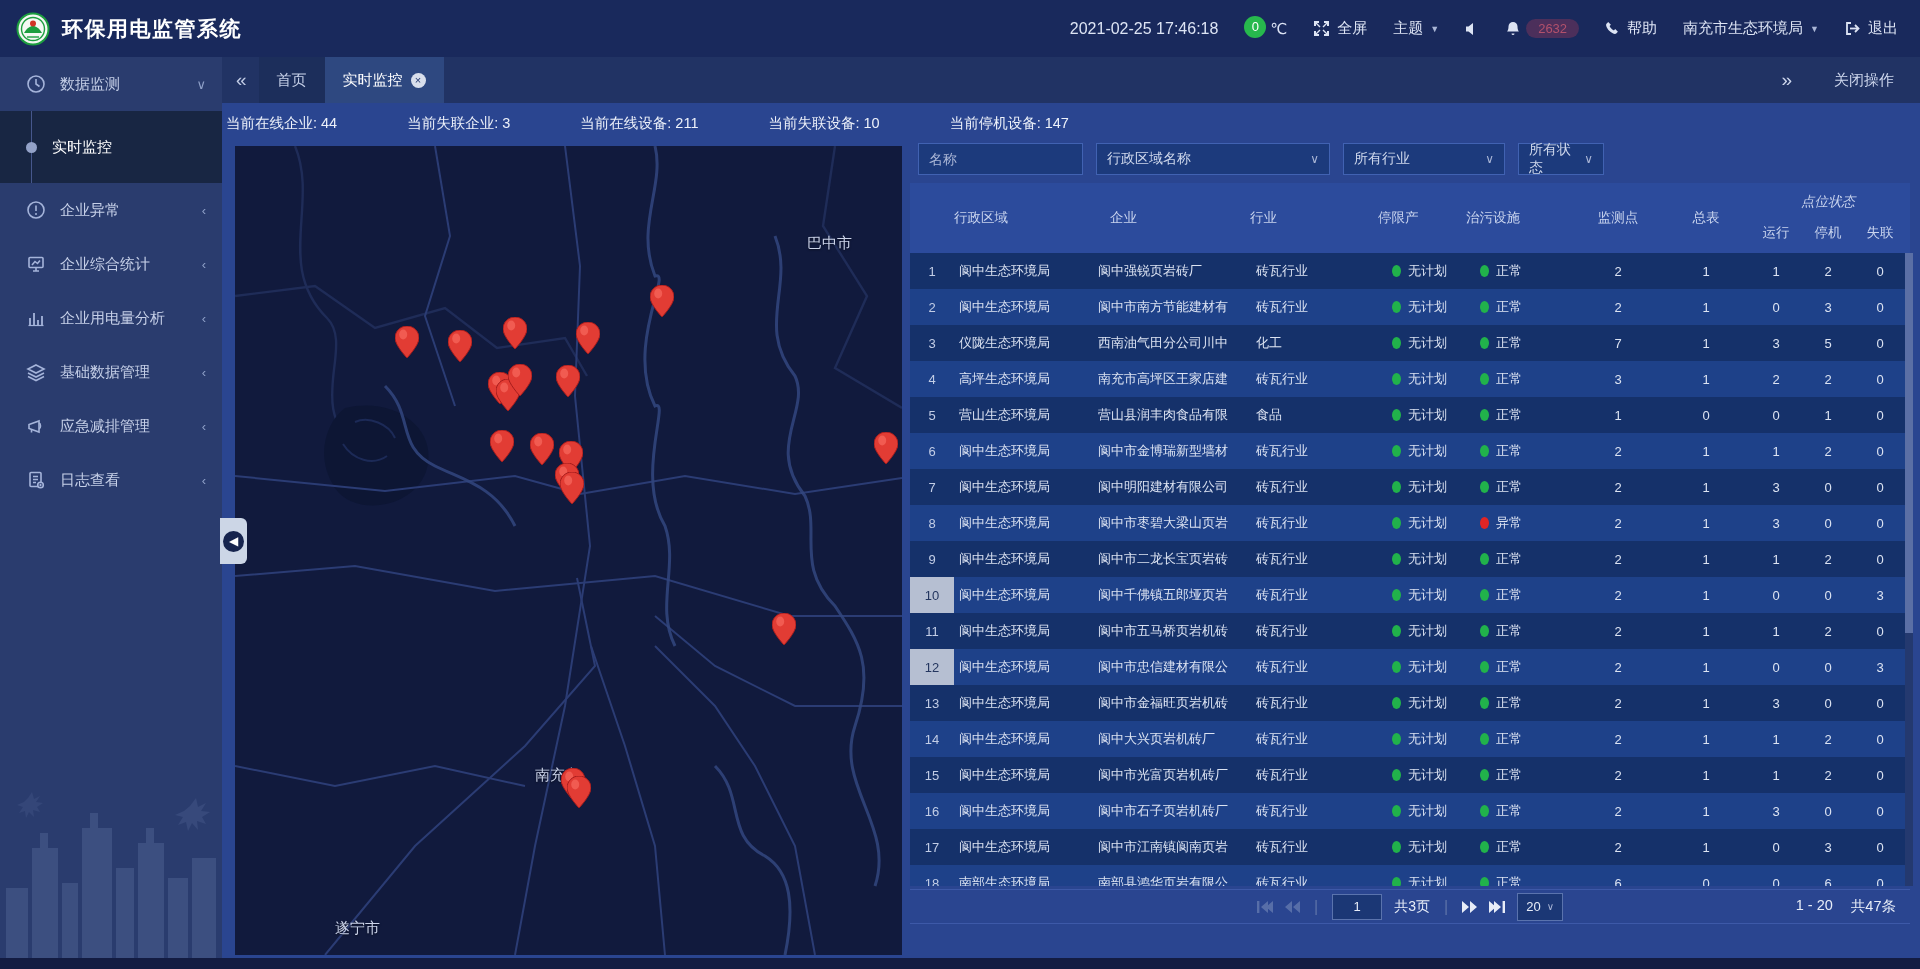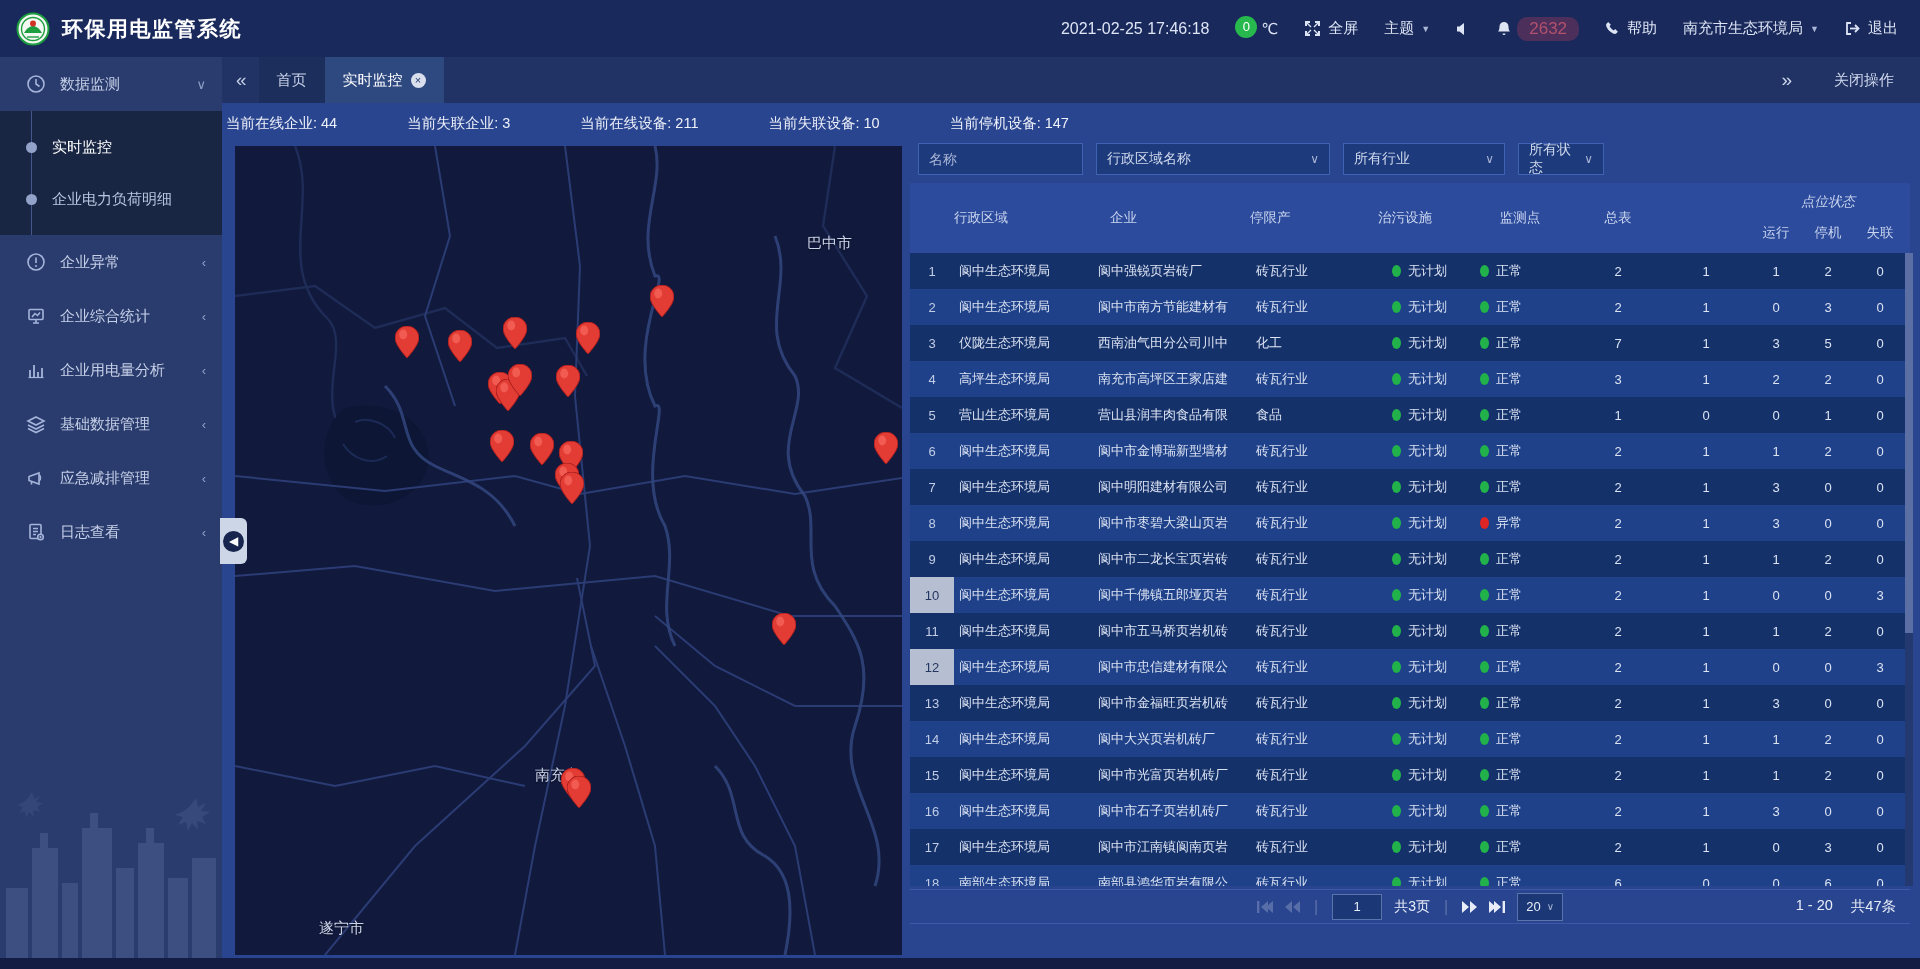"2632" .notif-count { font-size: 17px -> 13px }
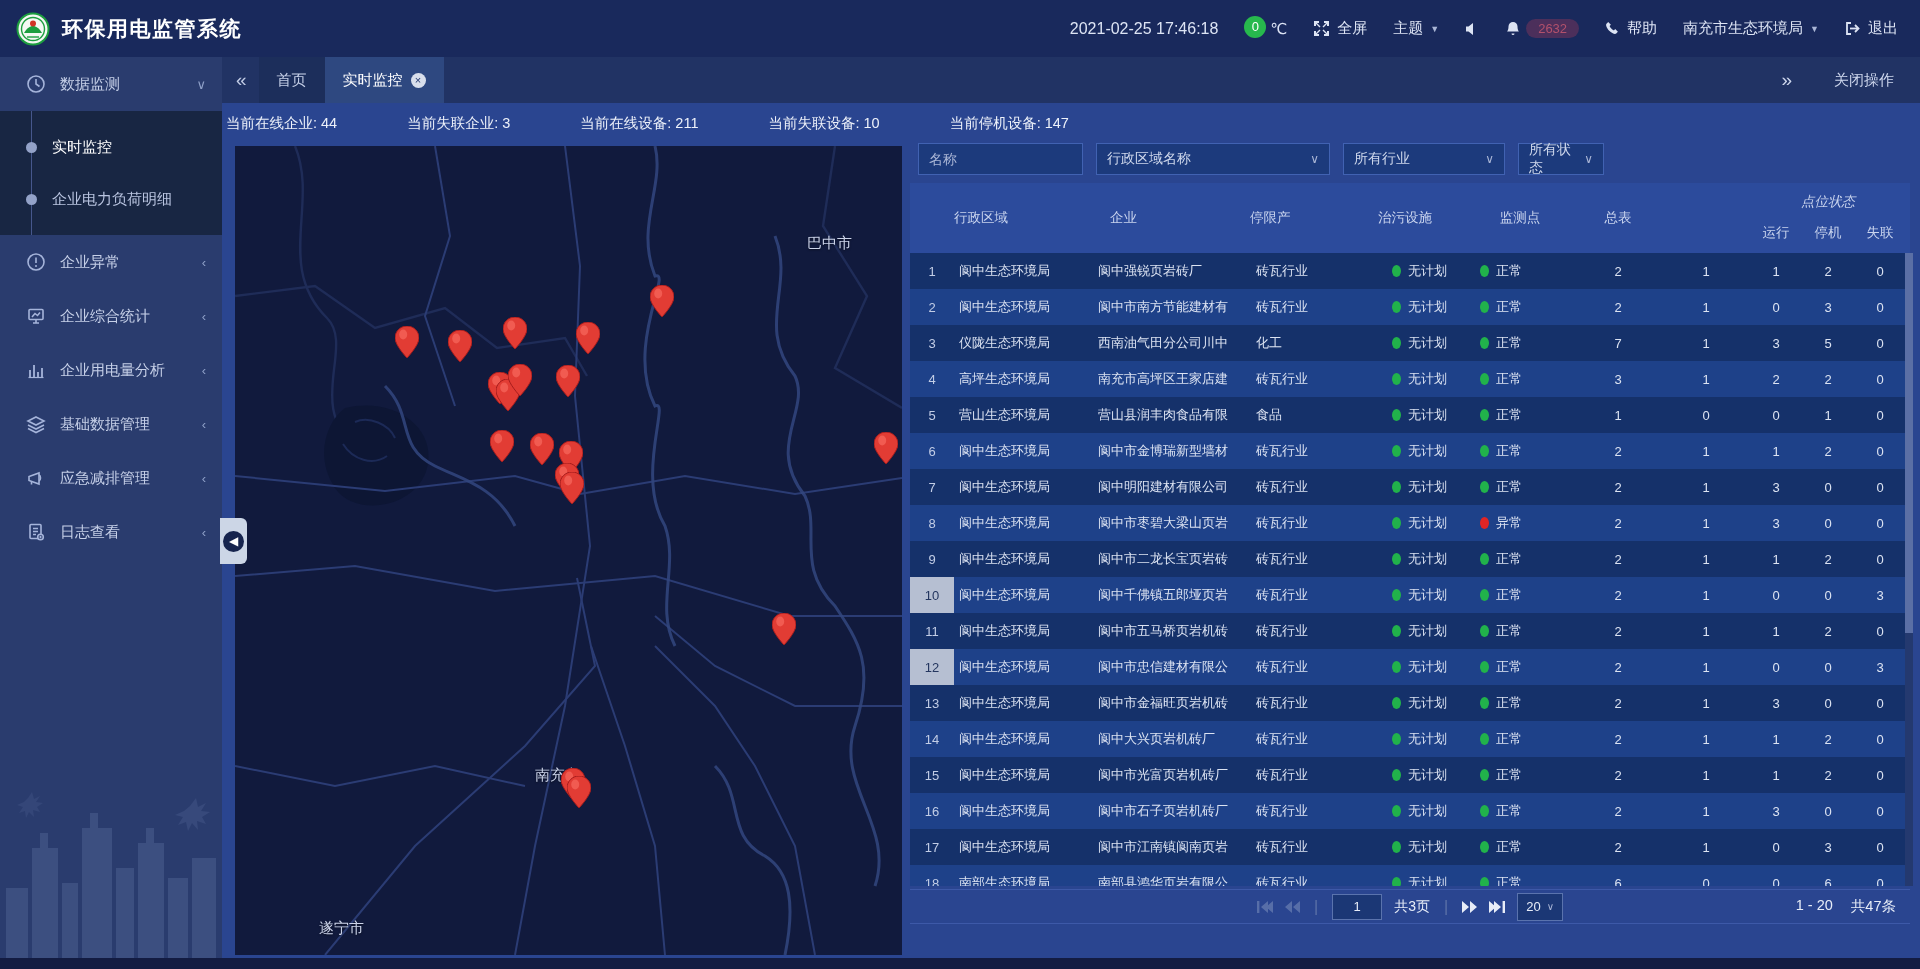"企业电力负荷明细" div.sub-item { html: <div>企业电力负荷明细</div> -> none }
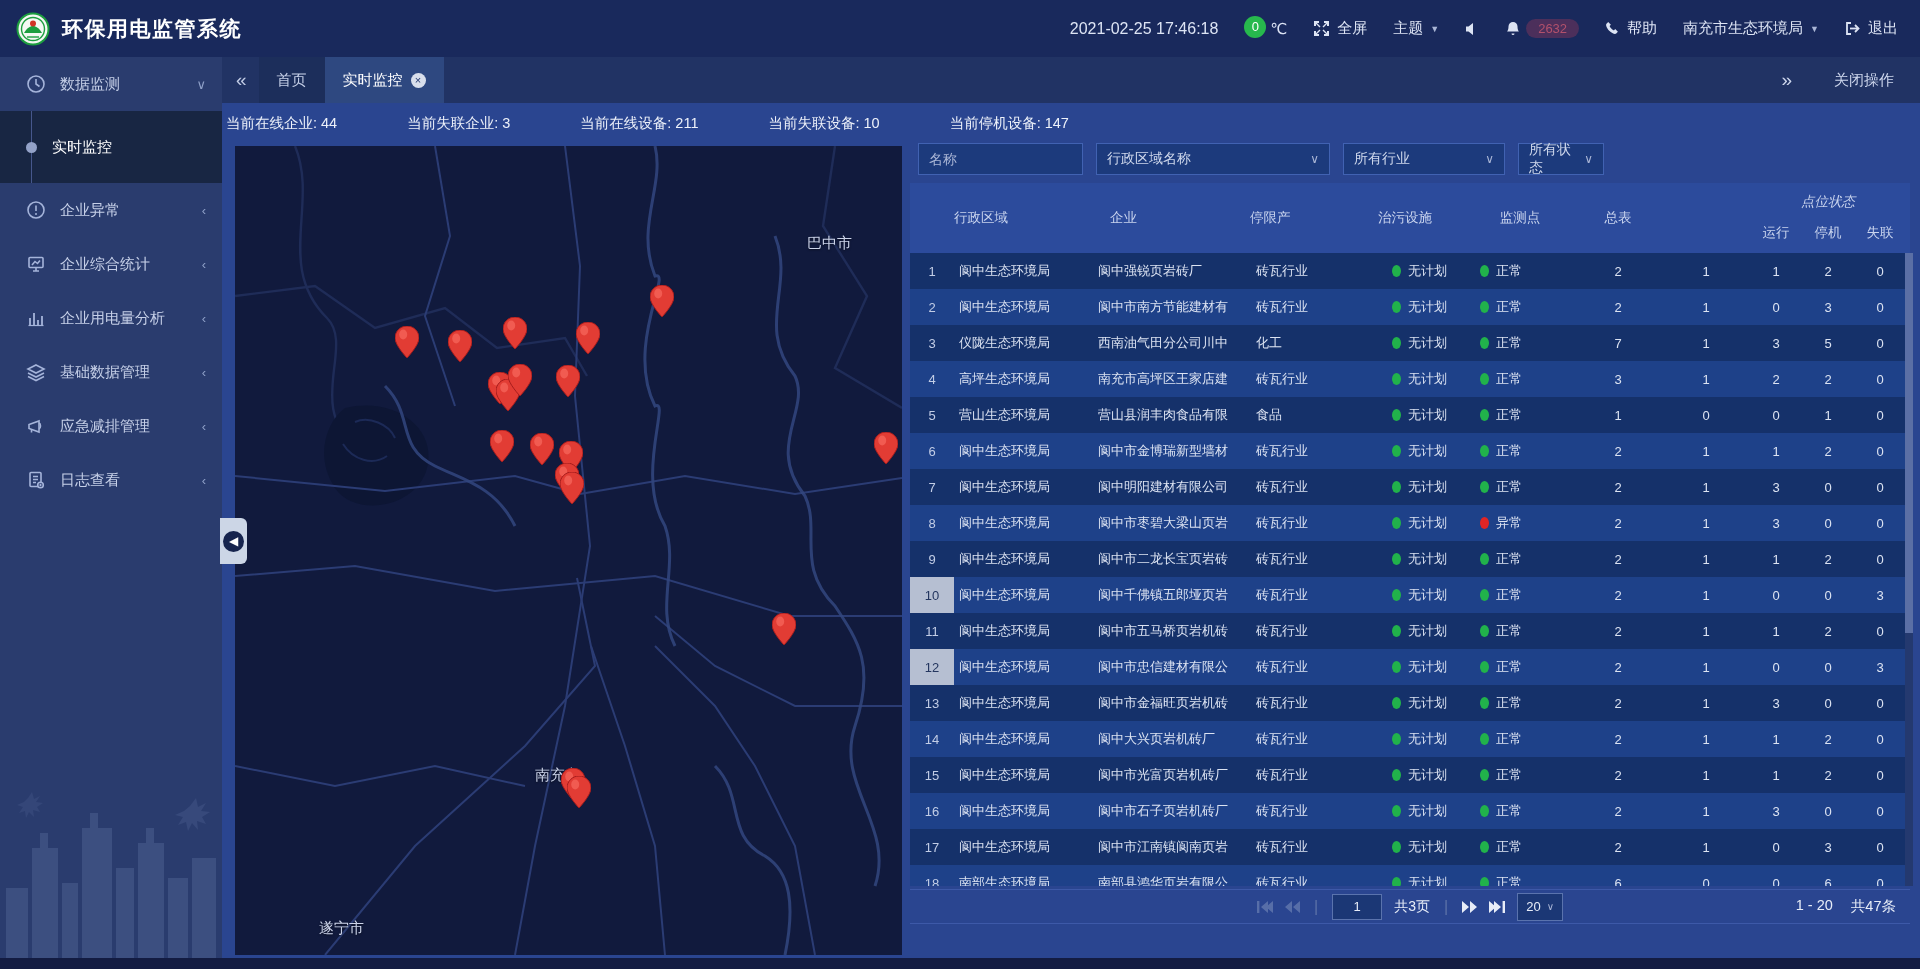"行业" div.th { html: none -> <div>行业</div> }
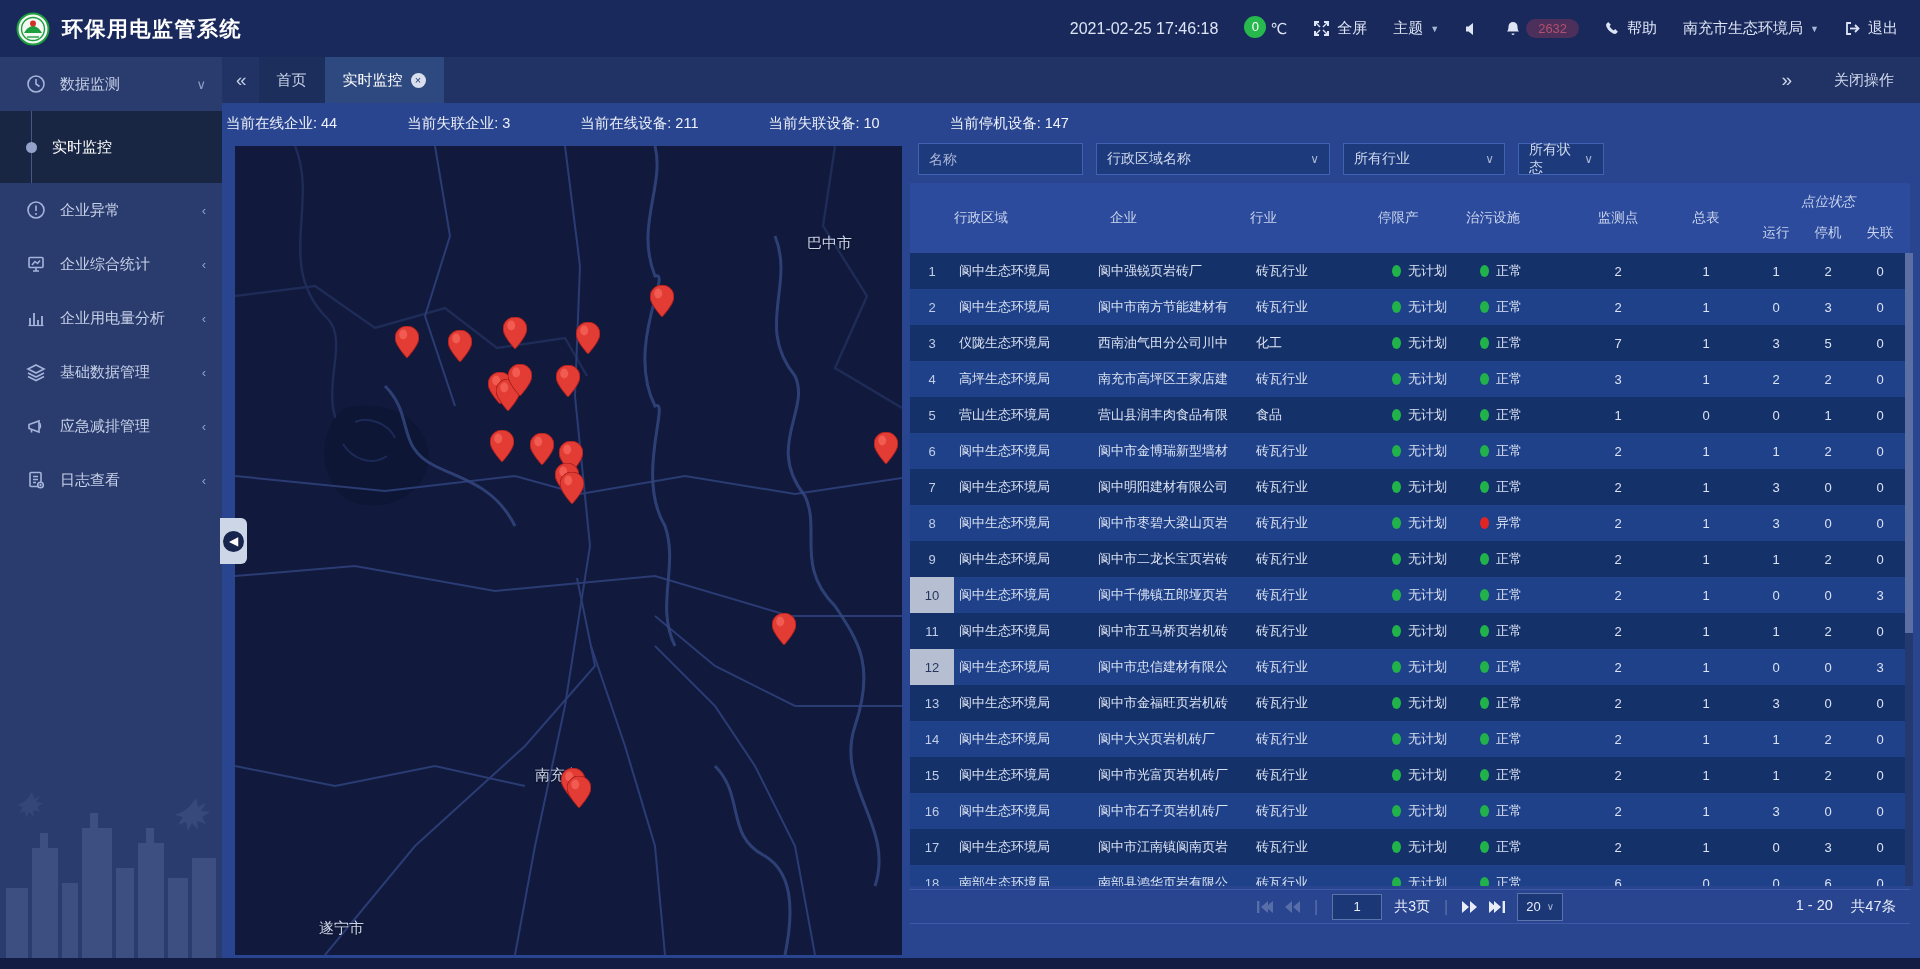"遂宁市" span.city-label { left: 84px -> 100px }
